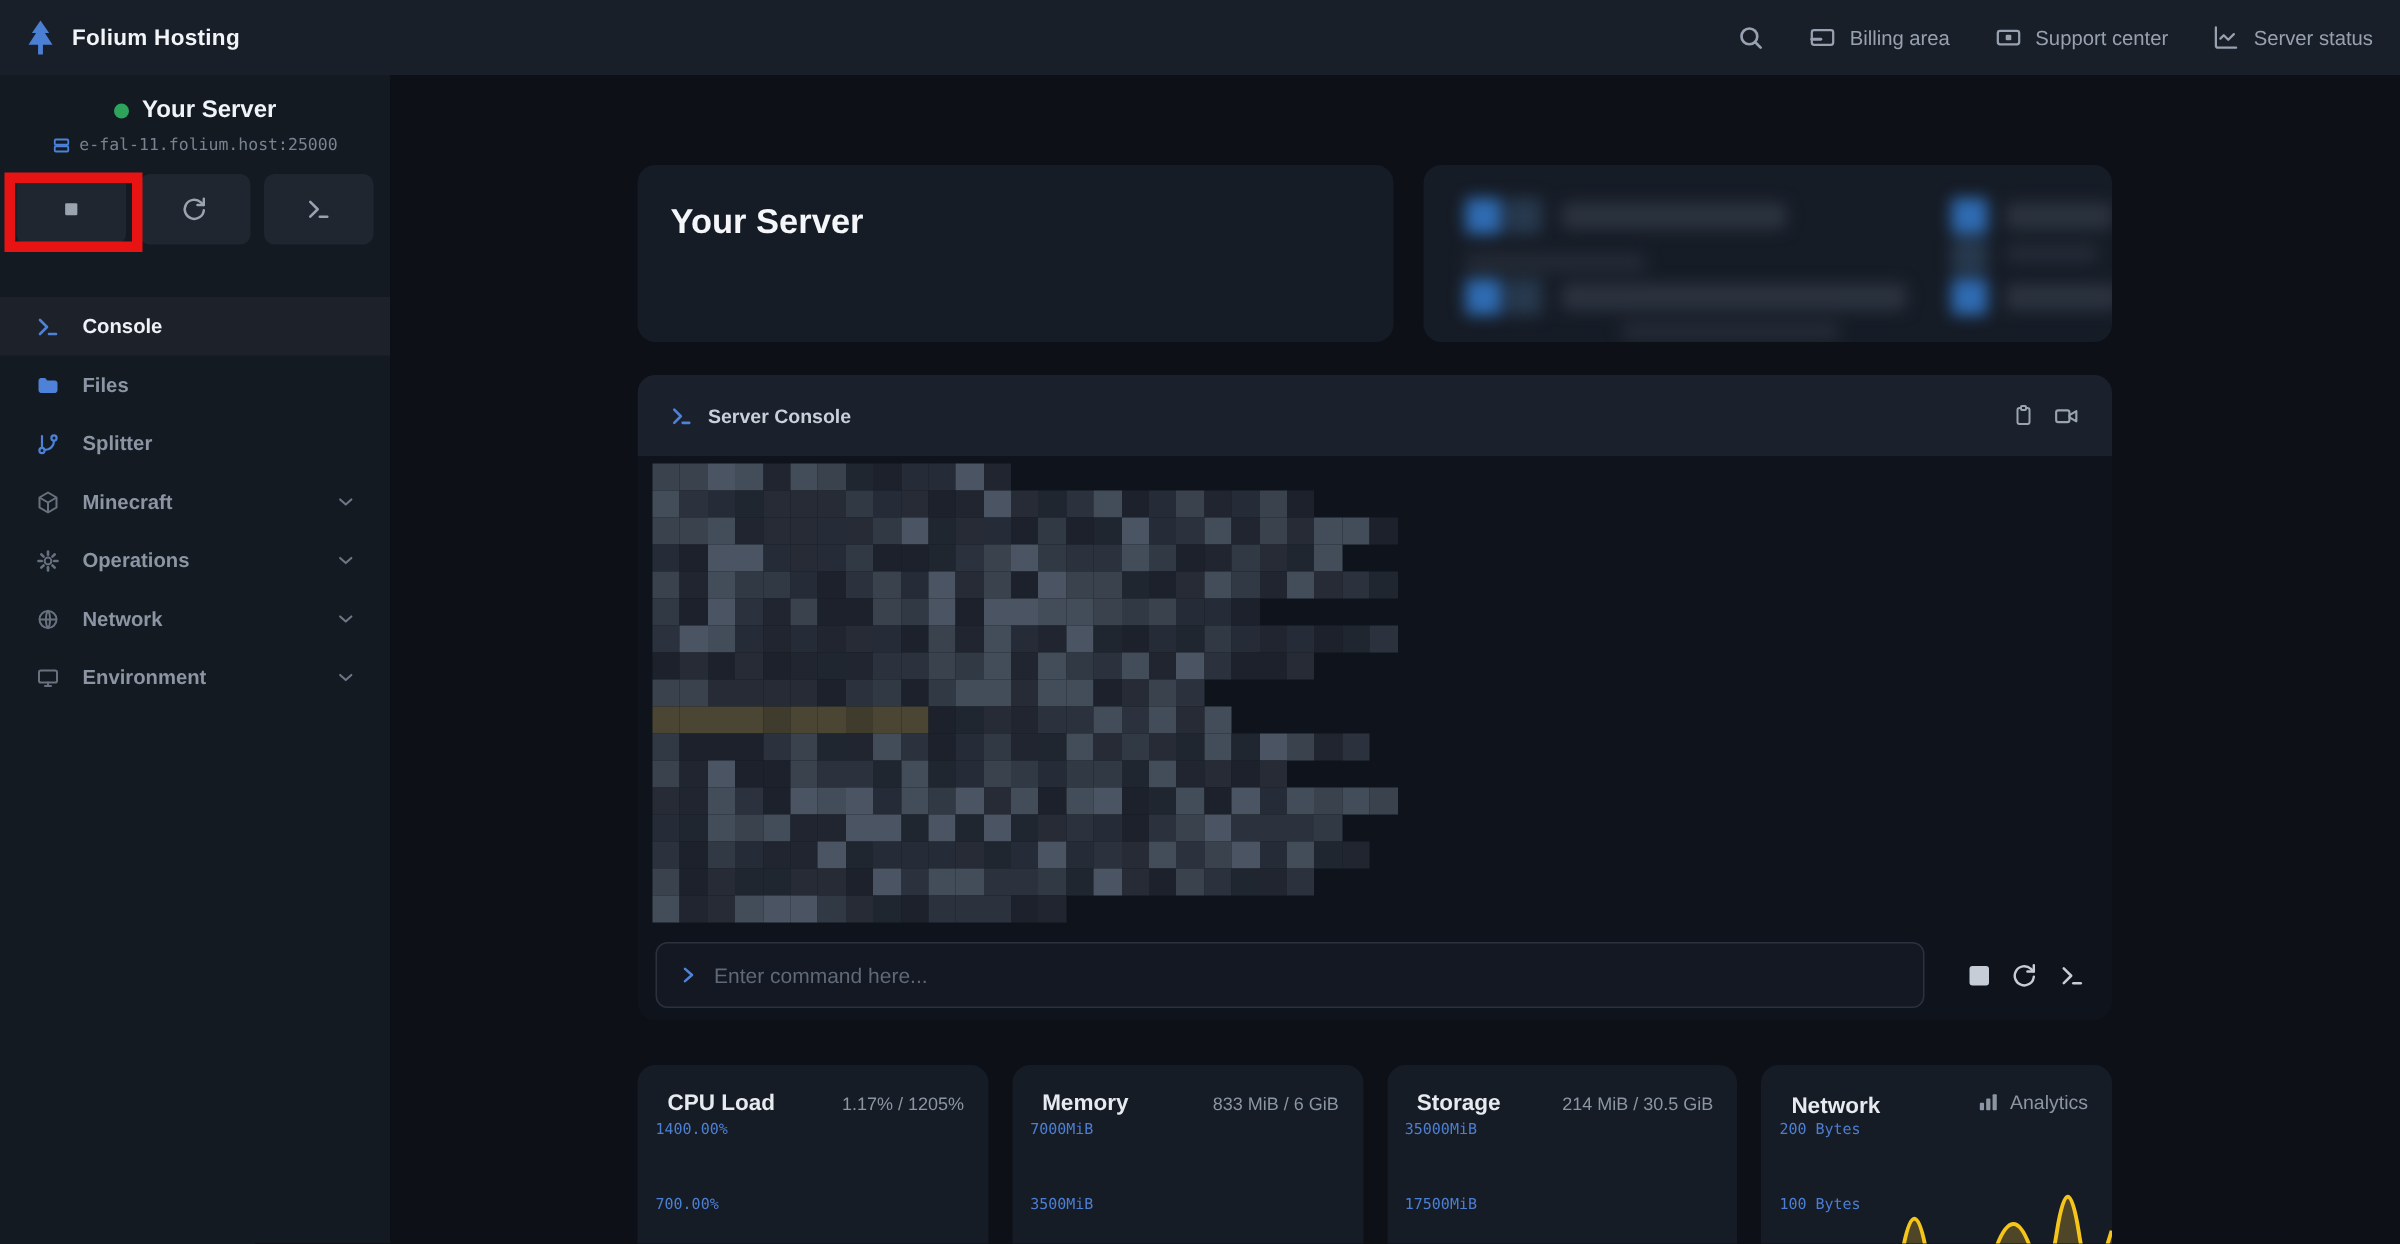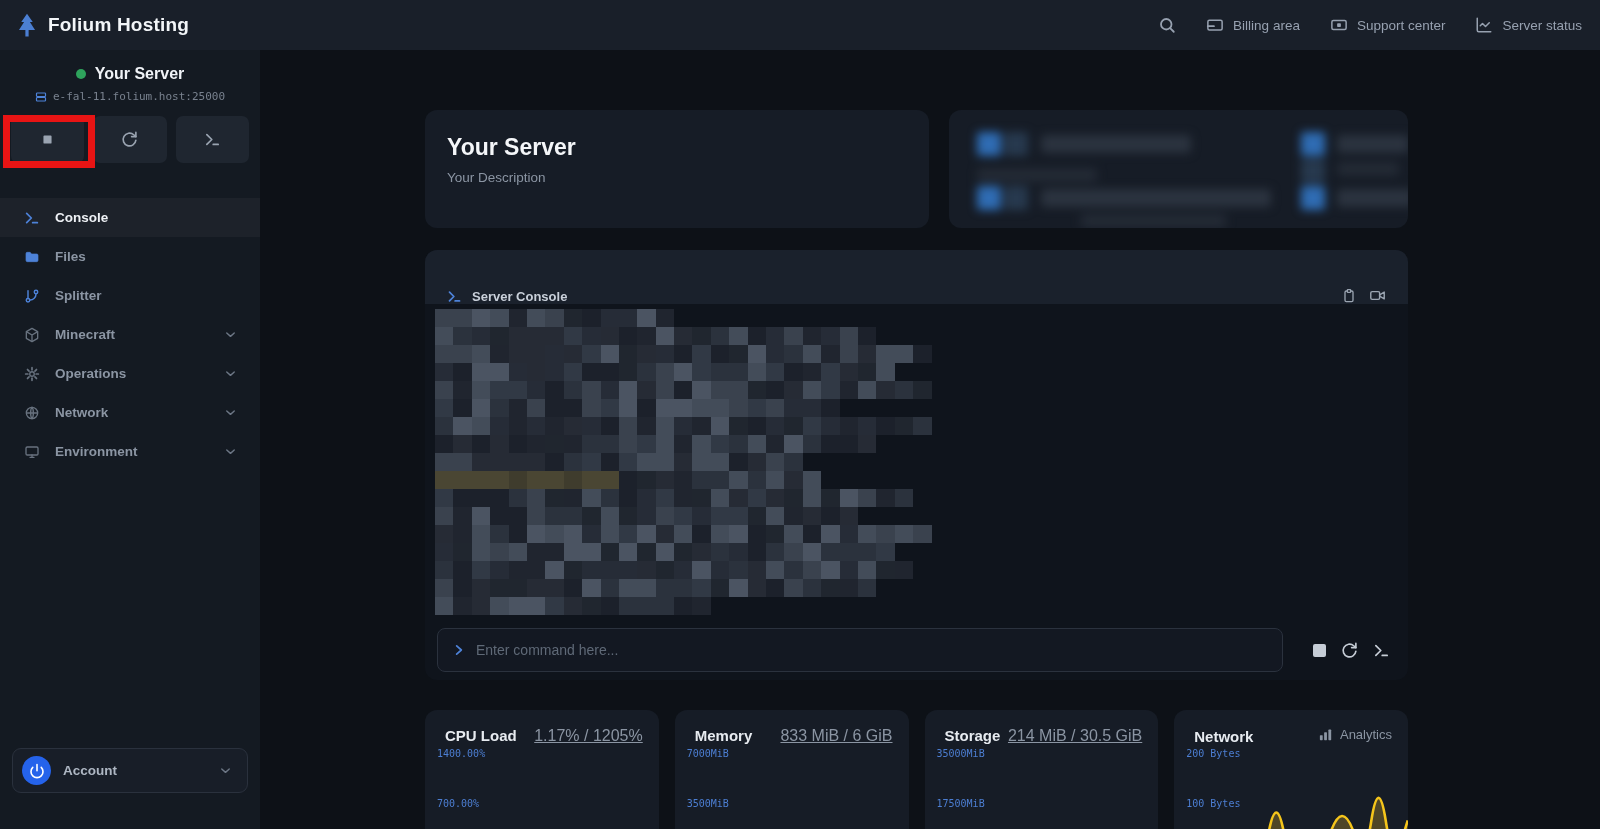"Folium Hosting" .brand-name { font-size: 19px -> 15px }
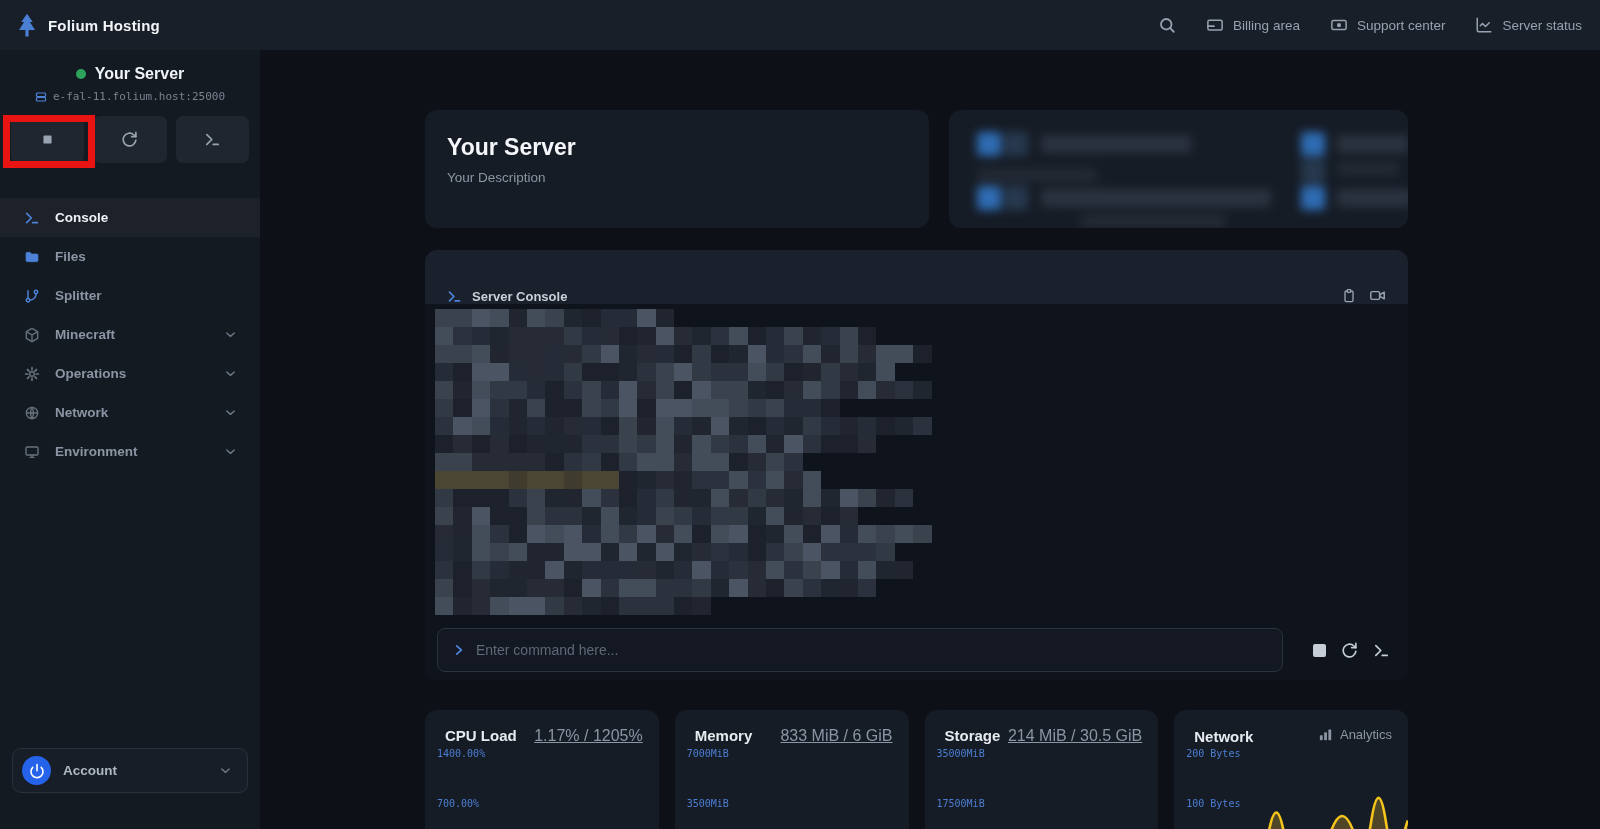"Your Description" p { html: <p>Your Description</p> -> none }
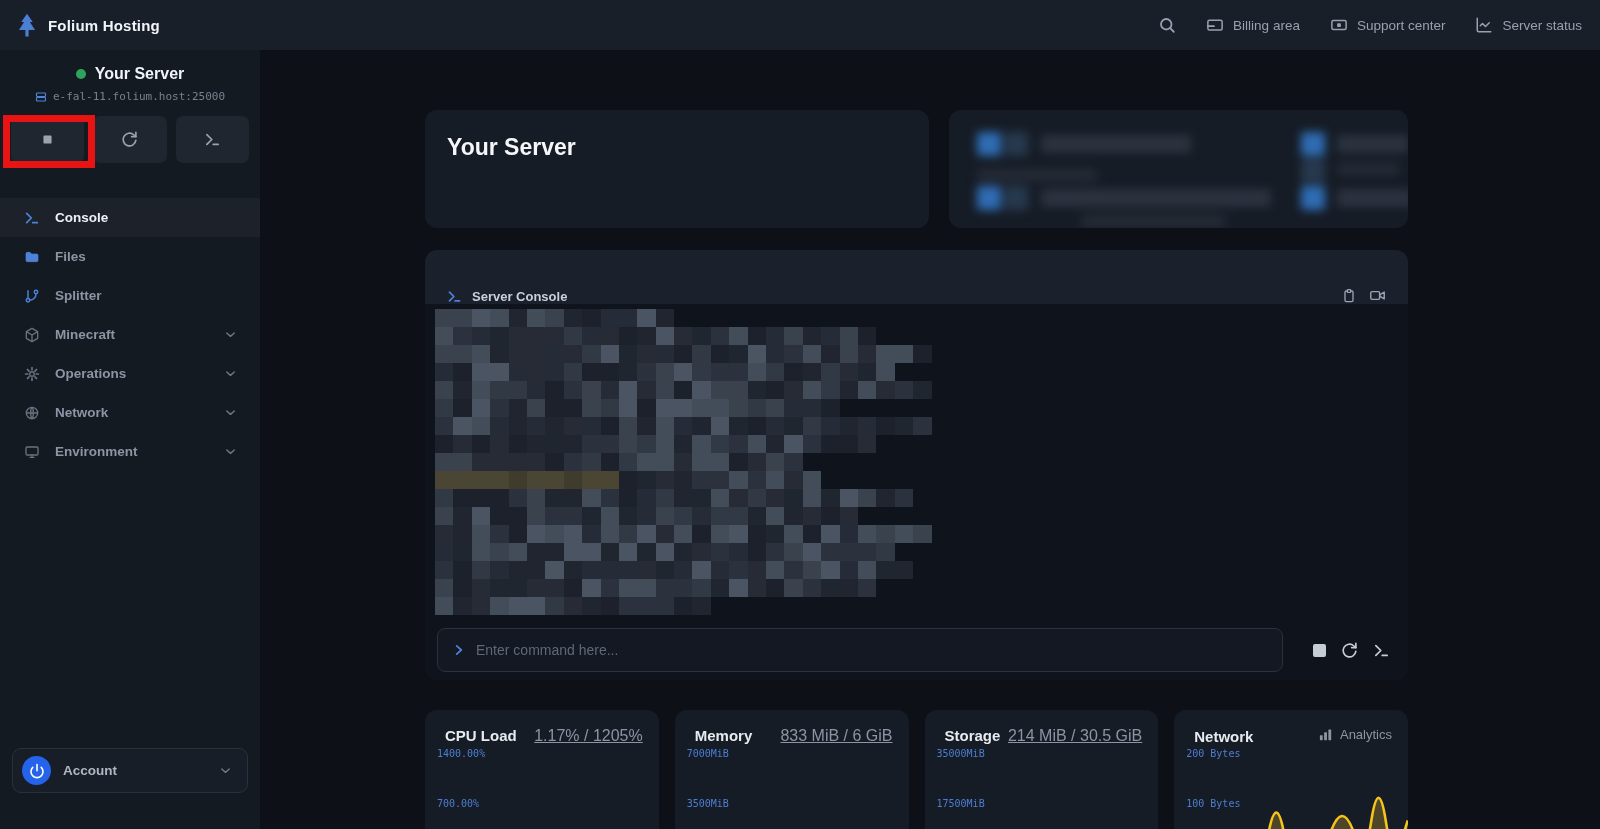"Server Console" .console-header { align-items: flex-end -> center }
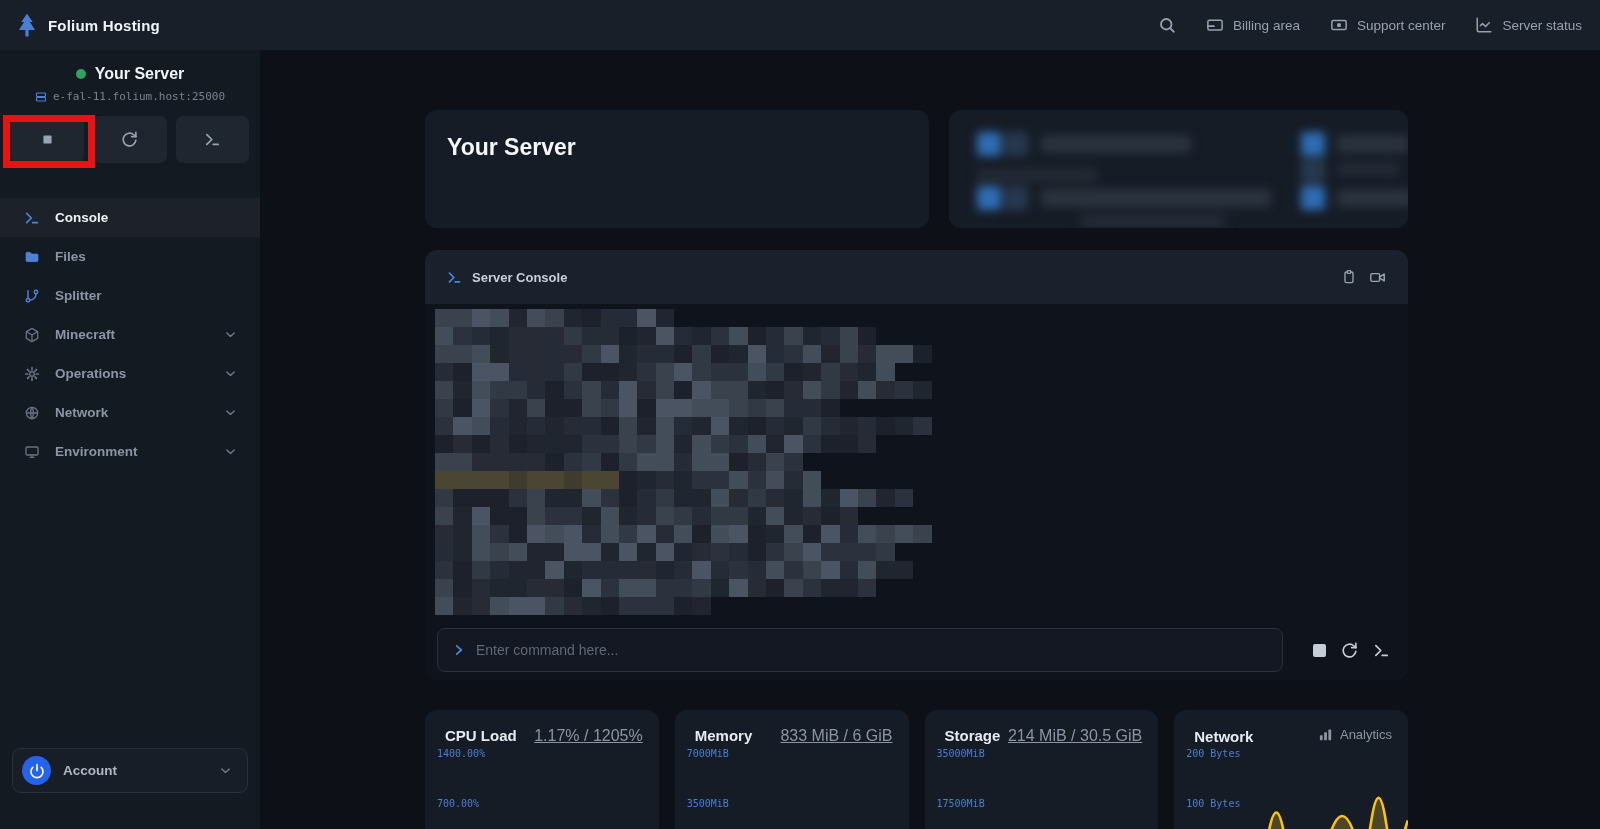"1.17% / 1205%" .mcard-value { font-size: 16px -> 12px; text-decoration: underline -> none }
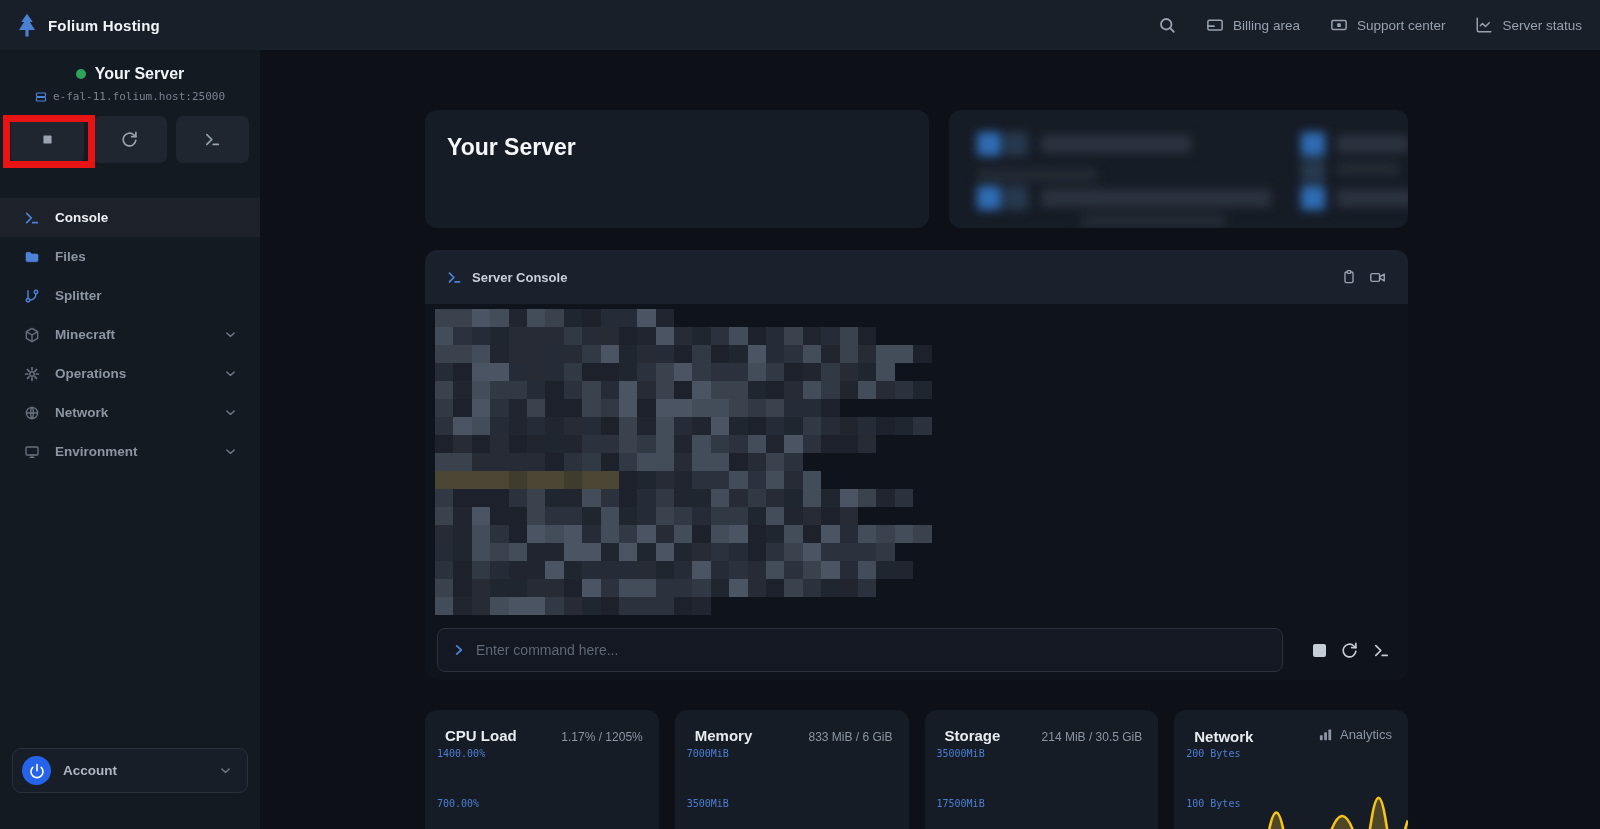"Account" div.account { html: <div> <span> <span> <svg> <path></path> <line></line> </svg> </span> </span> <span>Account</span> <span> <svg> <polyline></polyline> </svg> </span> </div> -> none }
